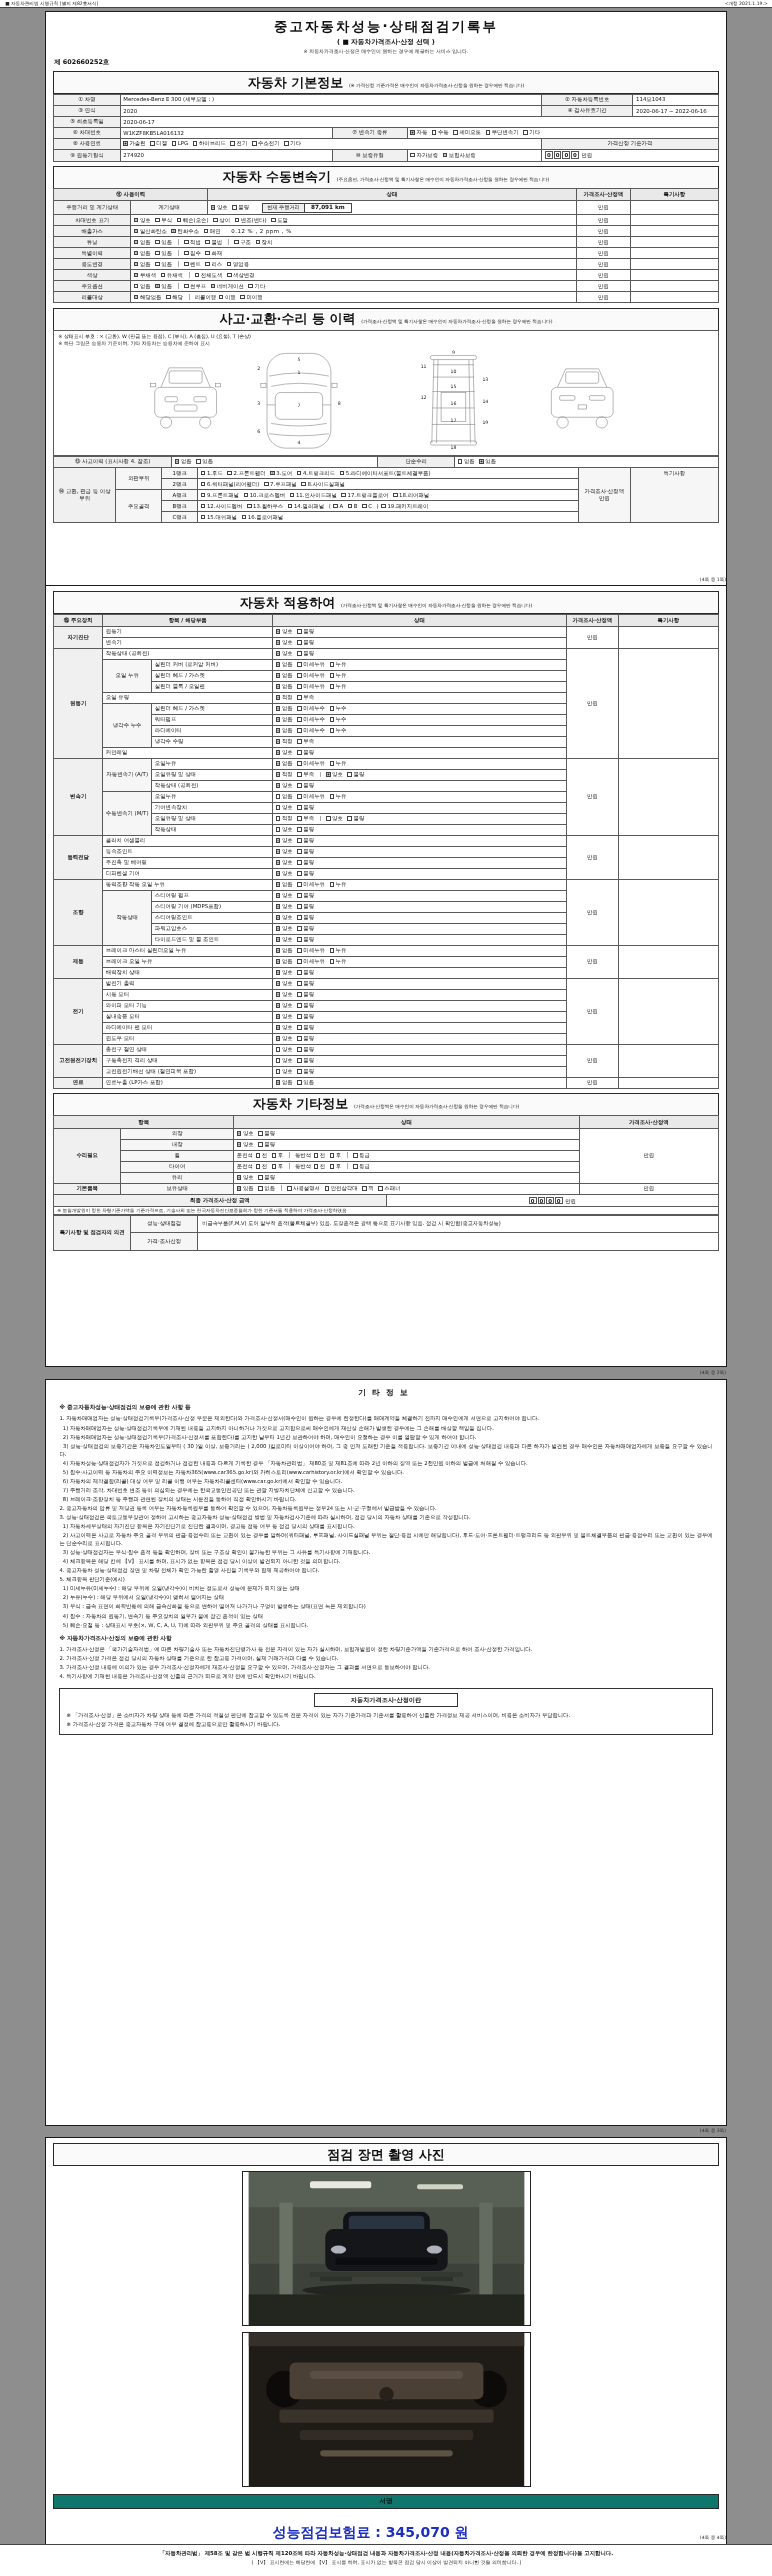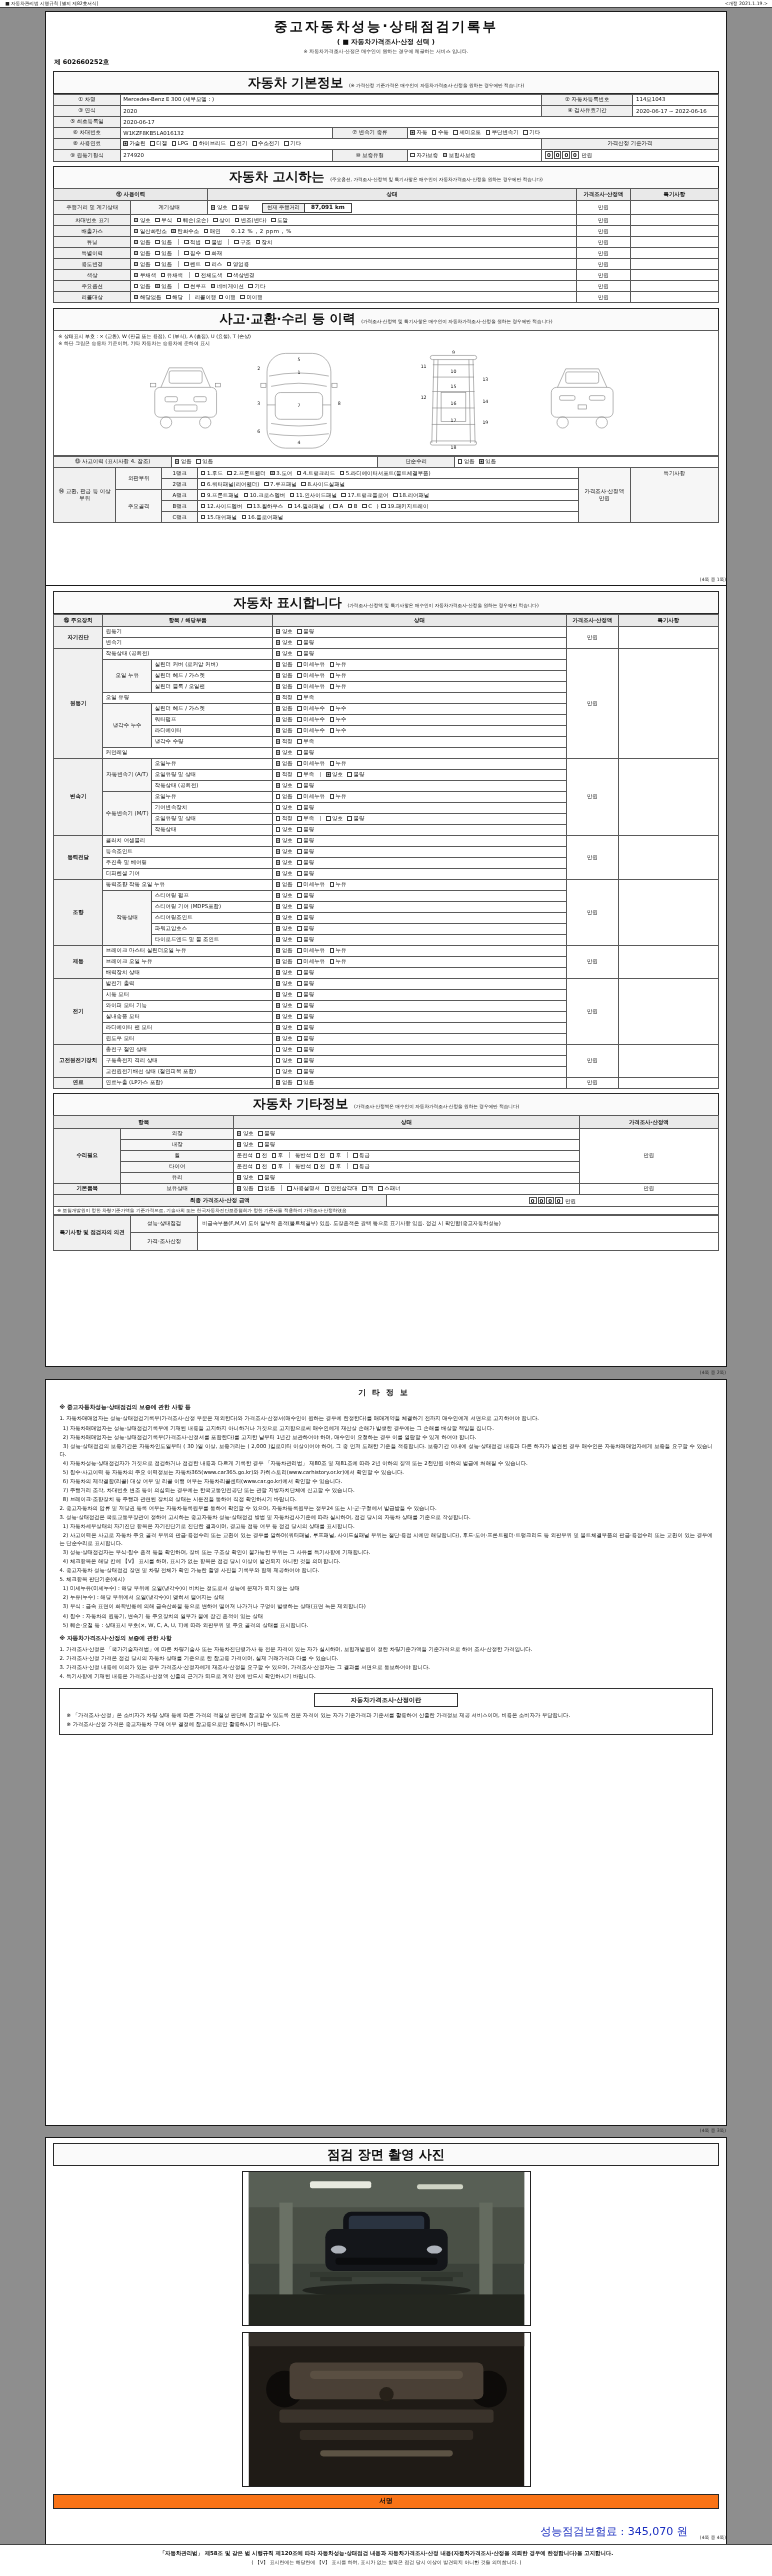"자동차 고시하는" span.sec-t { text: 고시하는 -> 수동변속기 }
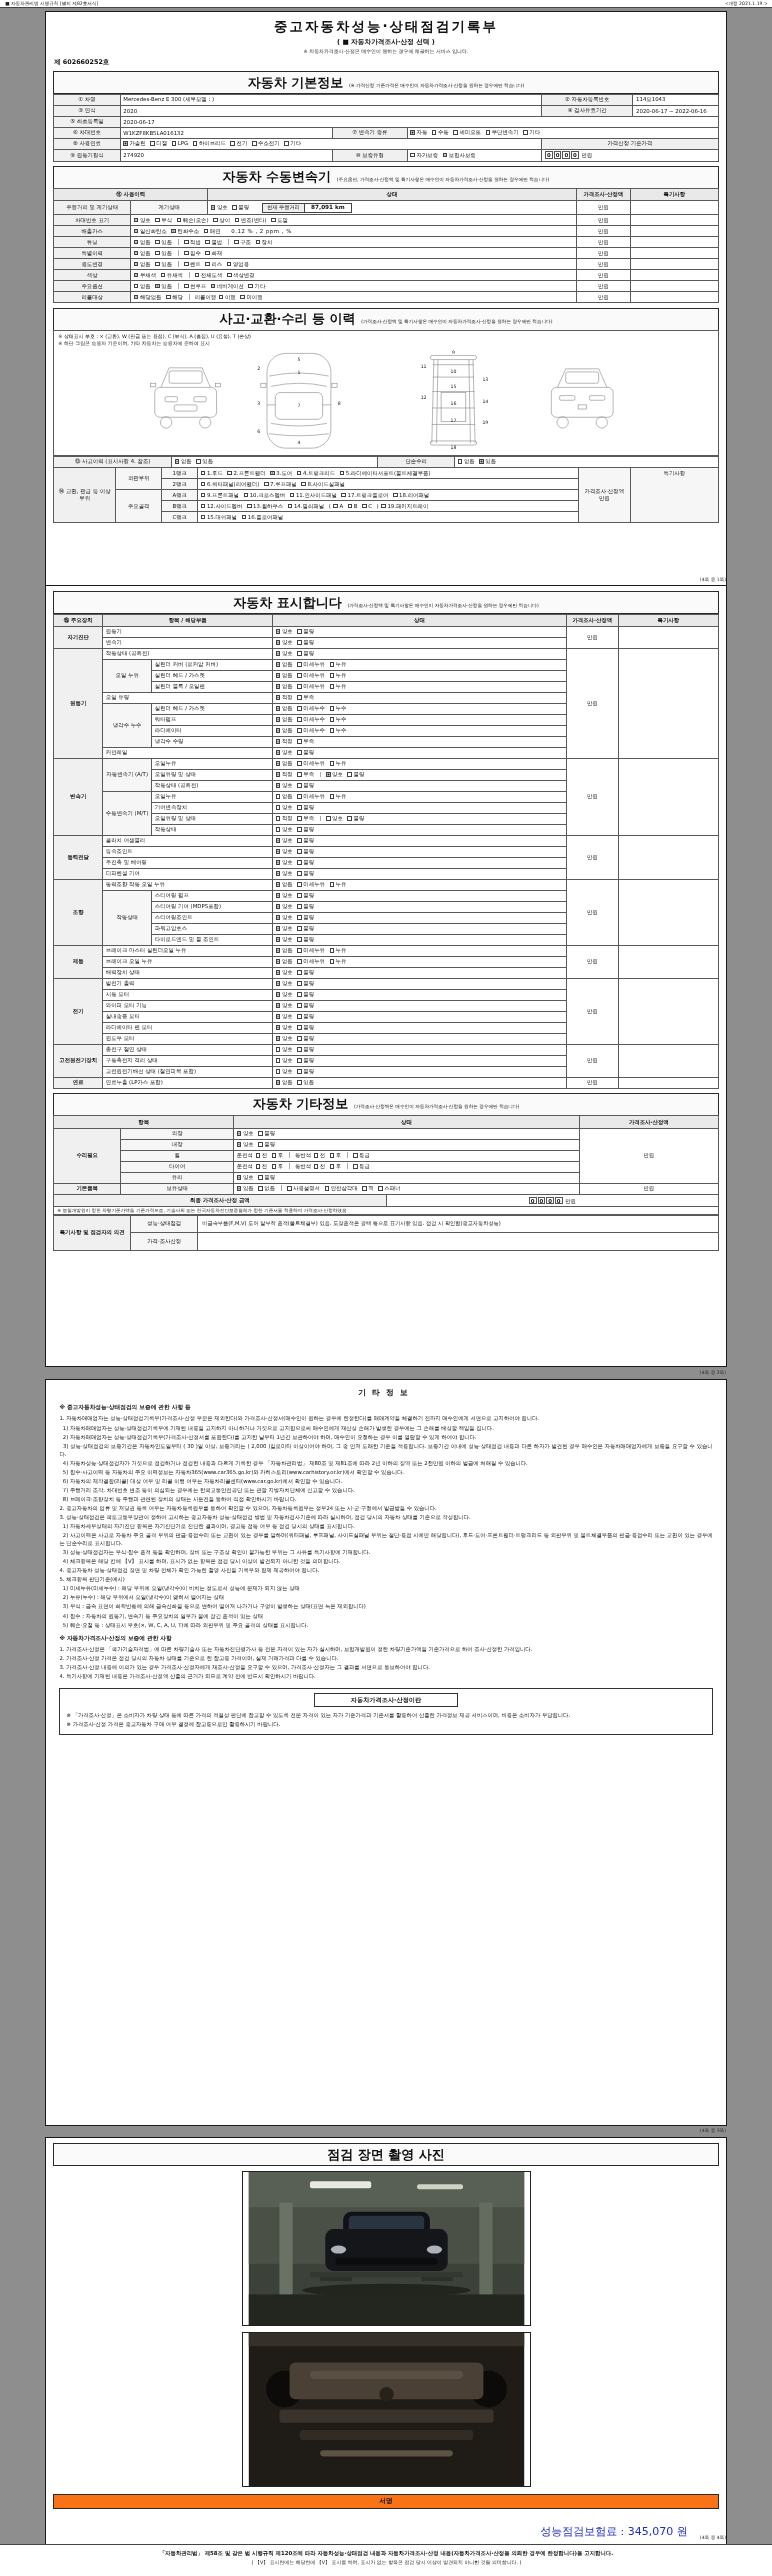"자동차 표시합니다" span.sec-t { text: 표시합니다 -> 적용하여 }
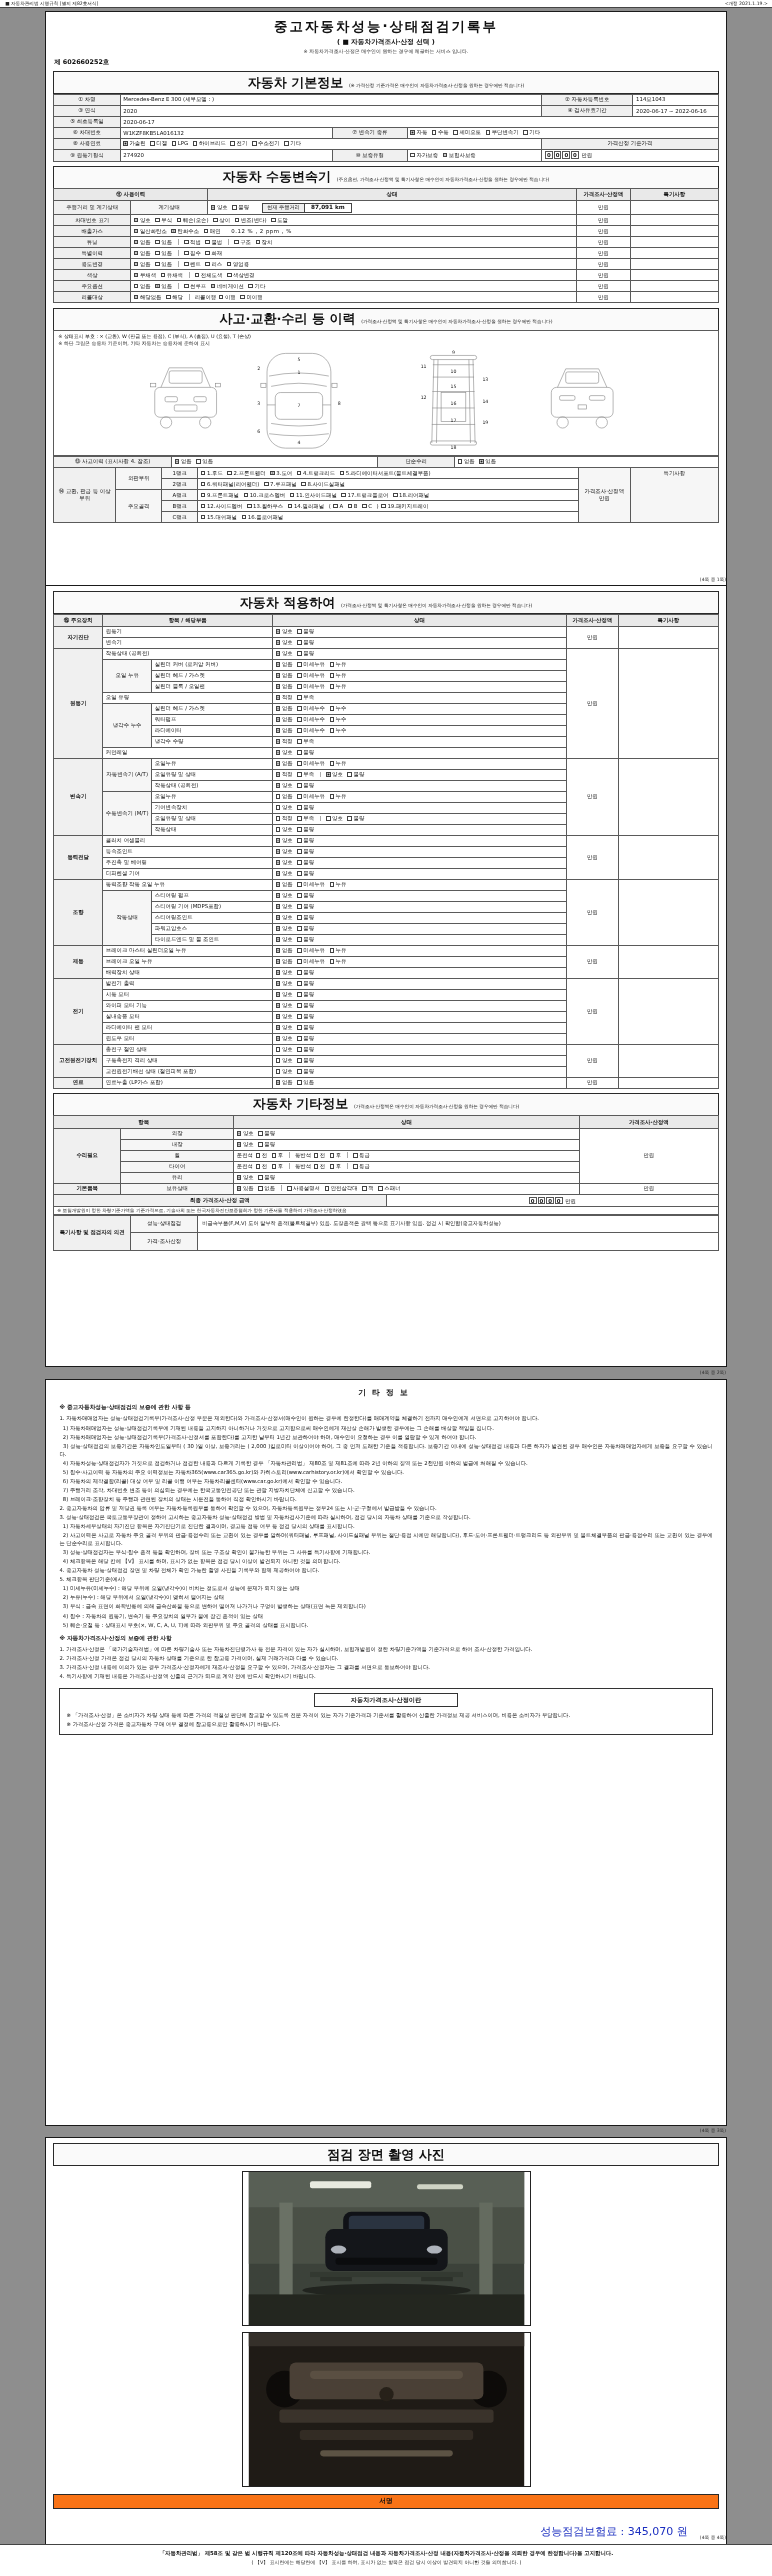"서명" .sign-bar { background: #f97316 -> #0f766e }
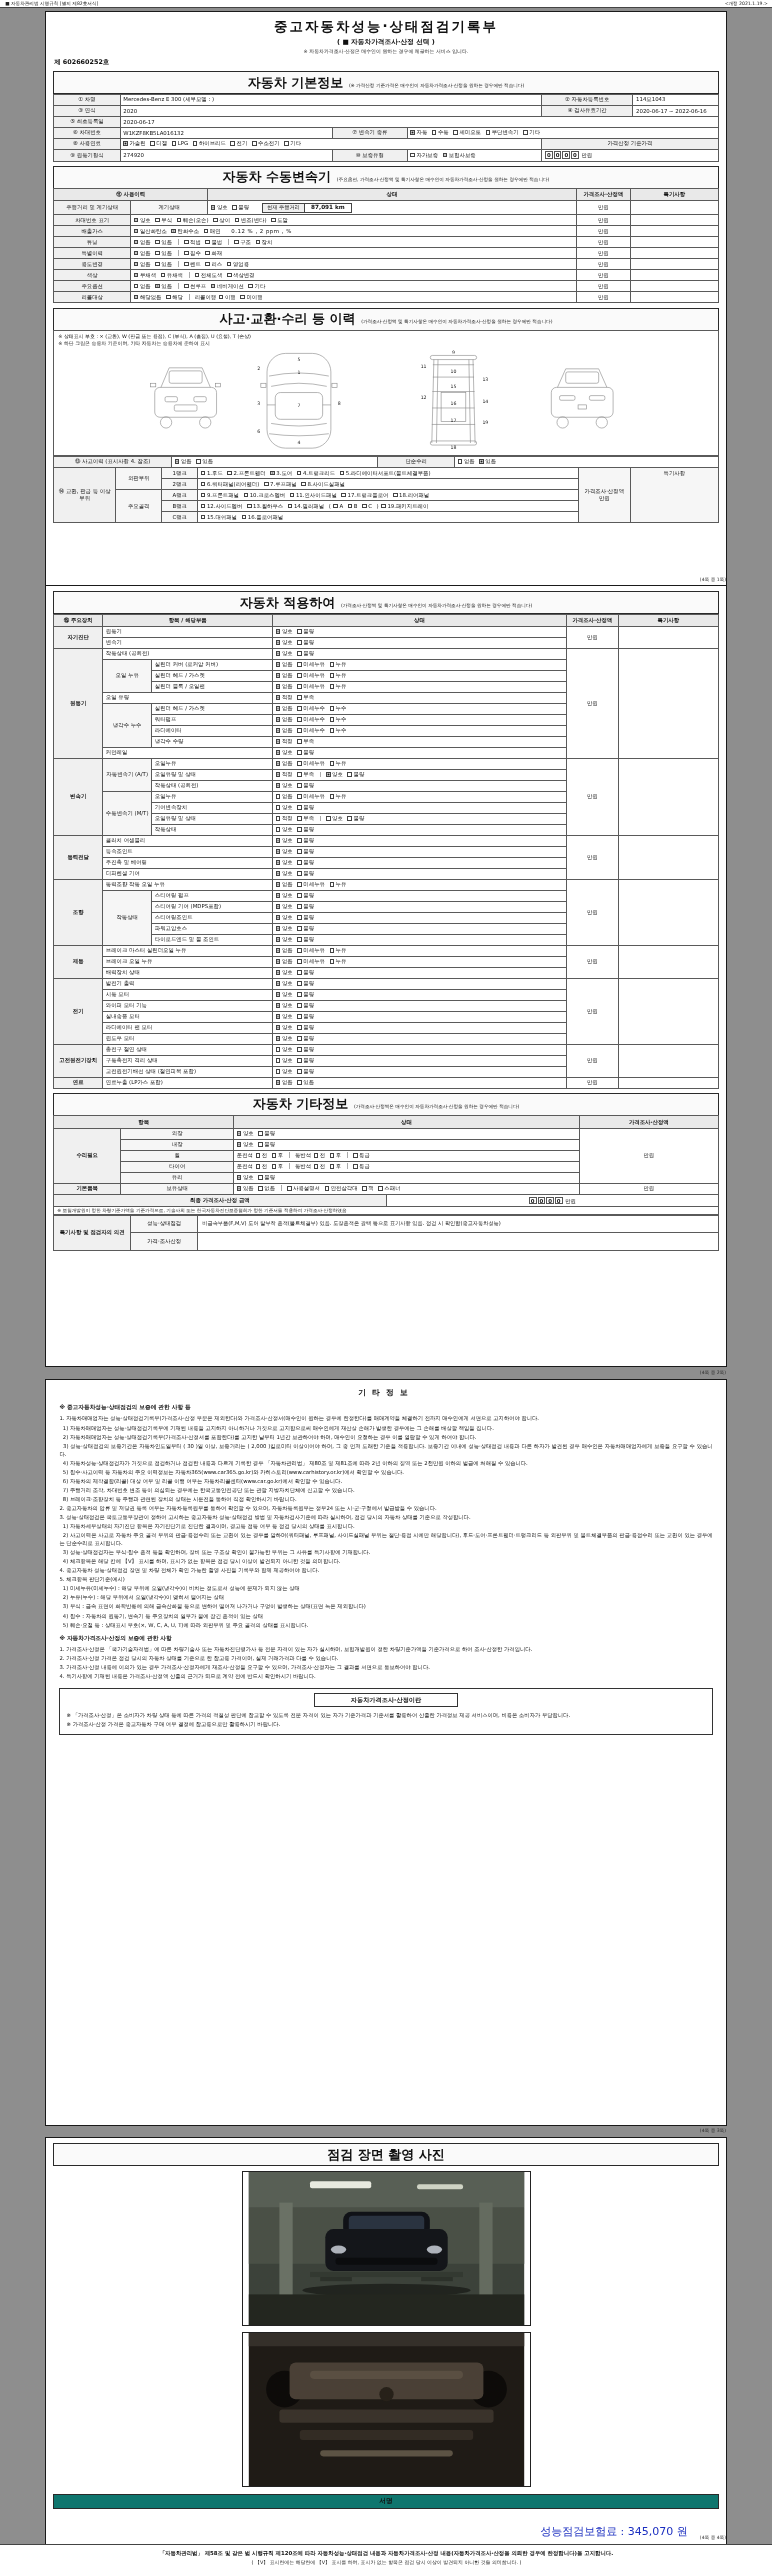"성능점검보험료 : 345,070 원" .fee { font-size: 11px -> 14px; font-weight: normal -> bold; text-align: right -> center }
